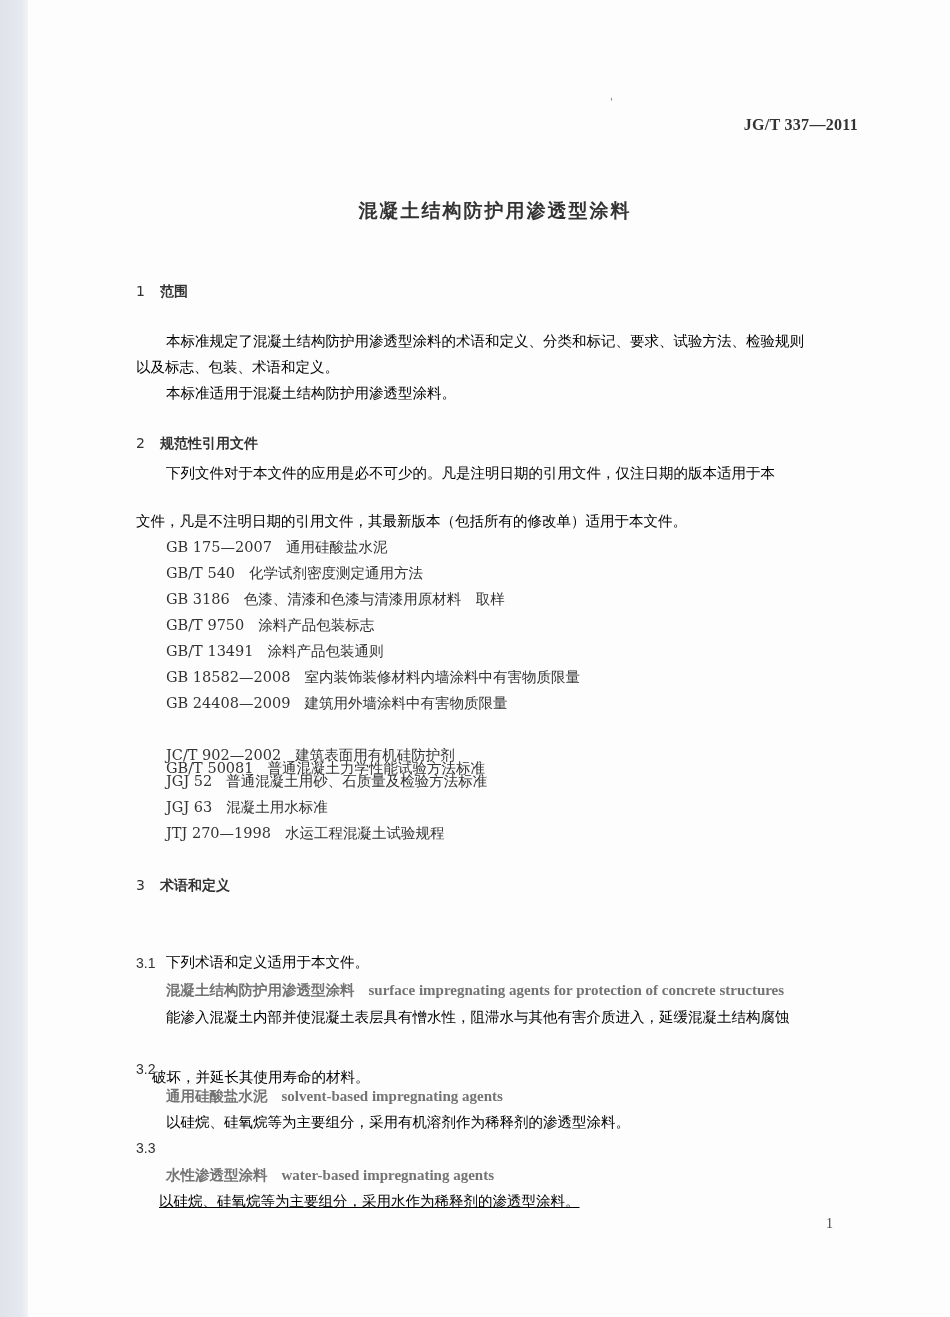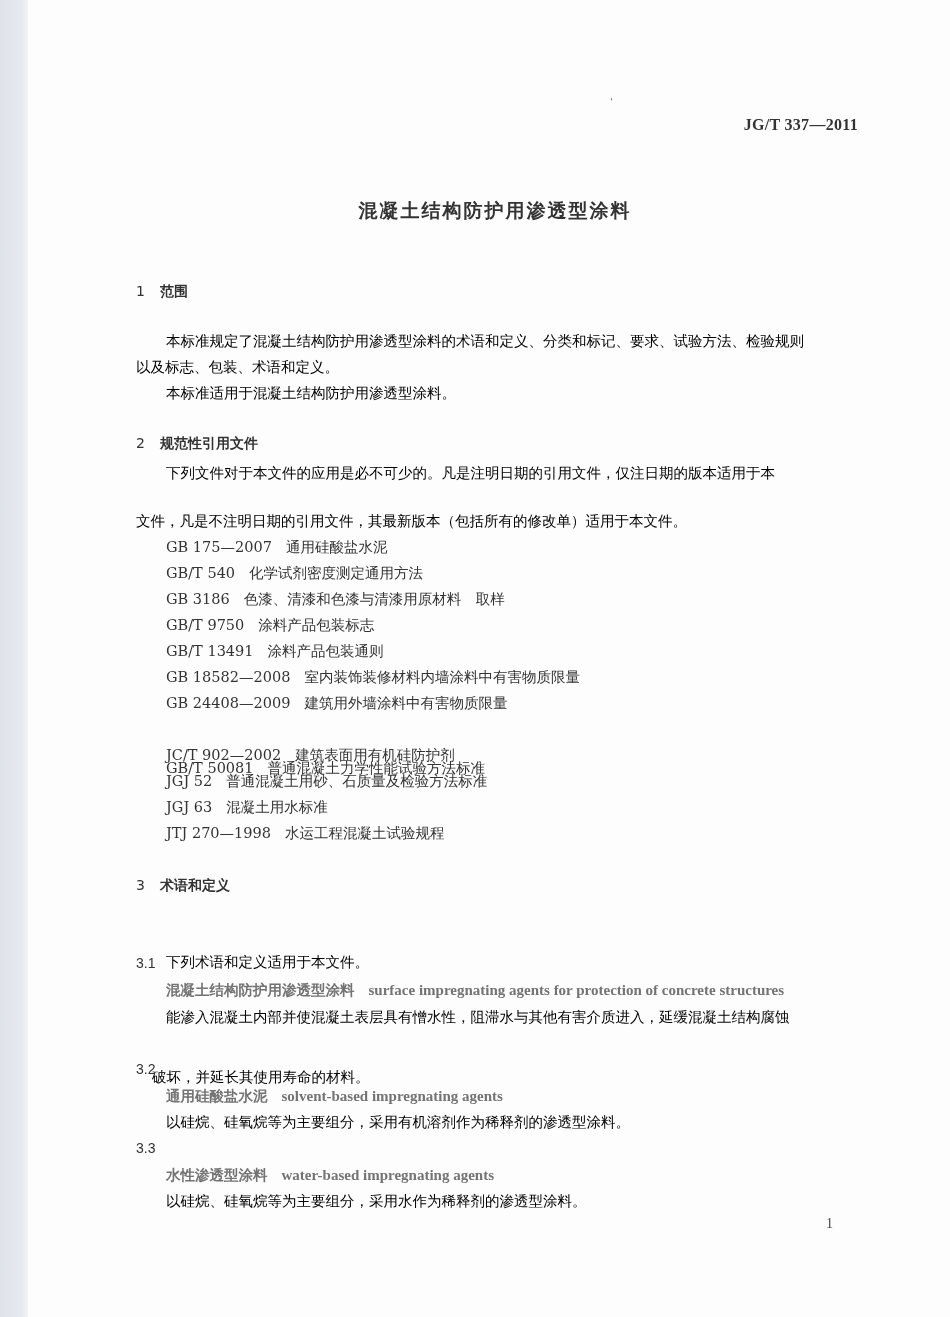"以硅烷、硅氧烷等为主要组分，采用水作为稀释剂的渗透型涂料。" div.abs { left: 166px -> 159px; text-decoration: none -> underline }
